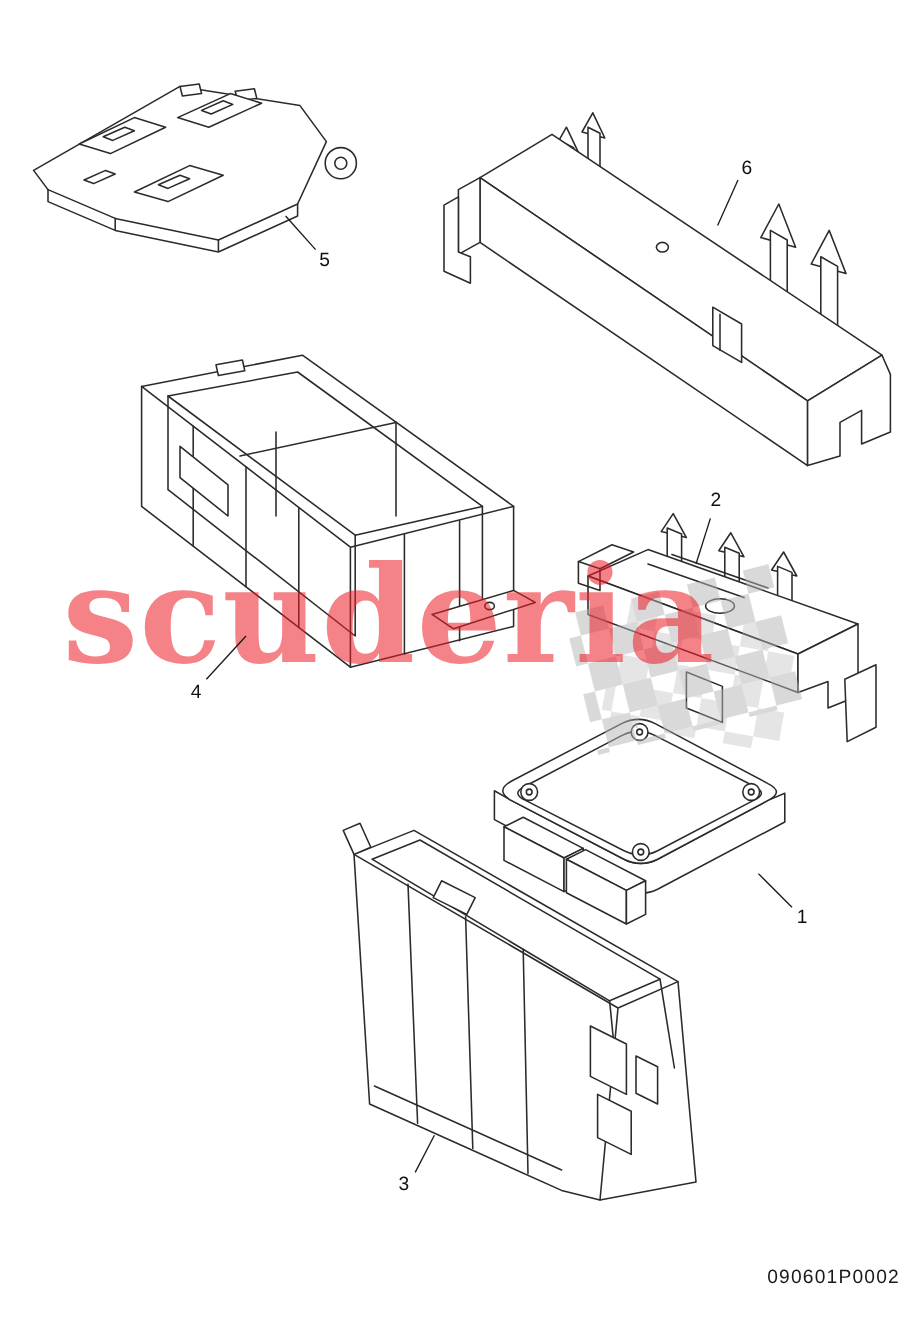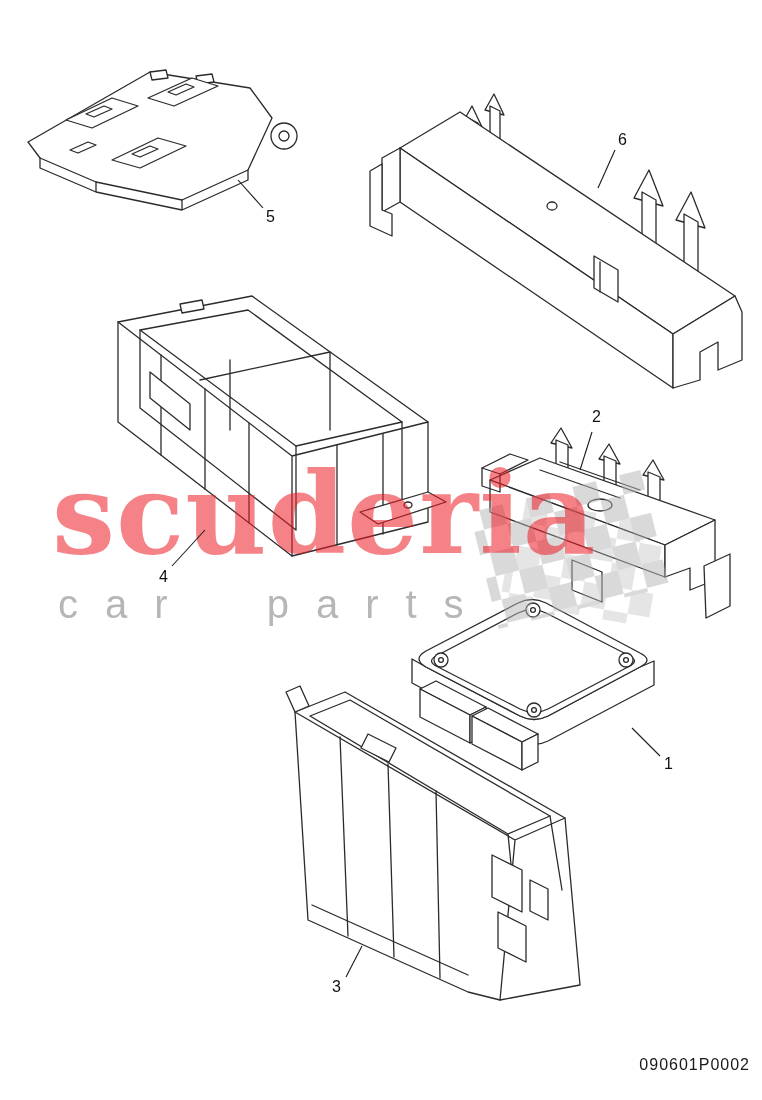"car parts" div.wm-sub { html: <div>car parts</div> -> none }
